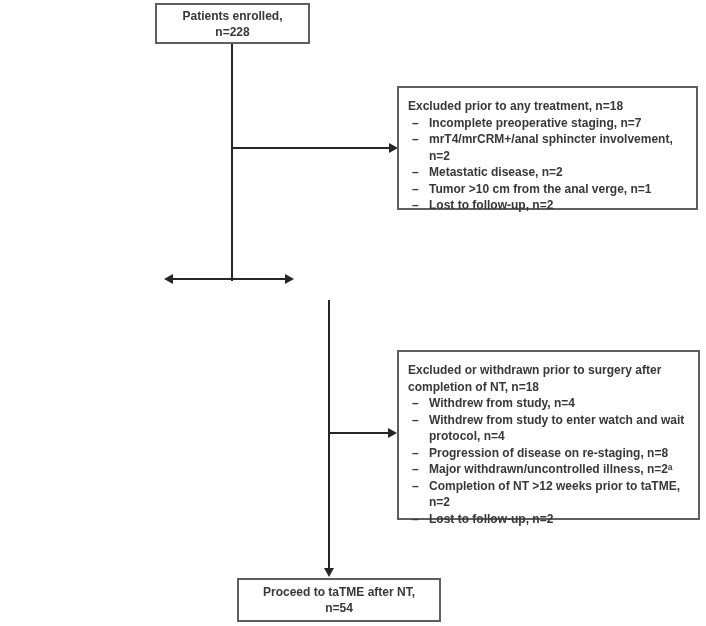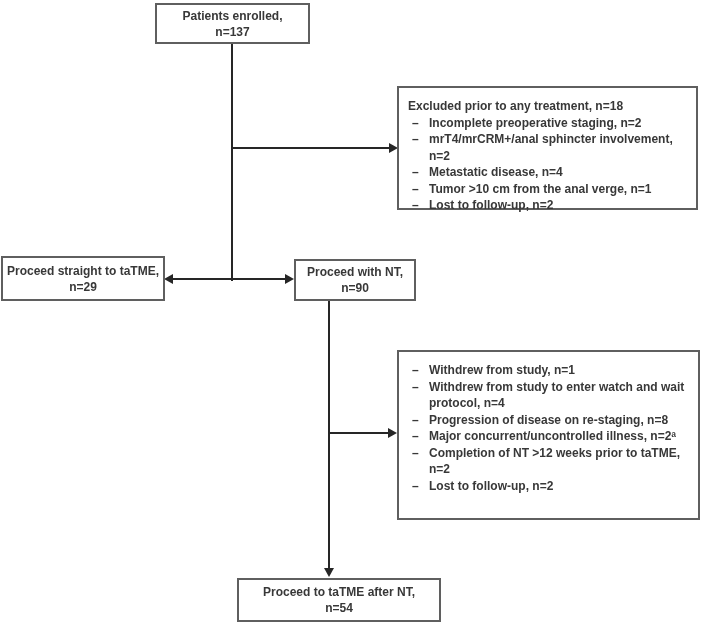"n=137" div { text: 137 -> 228 }
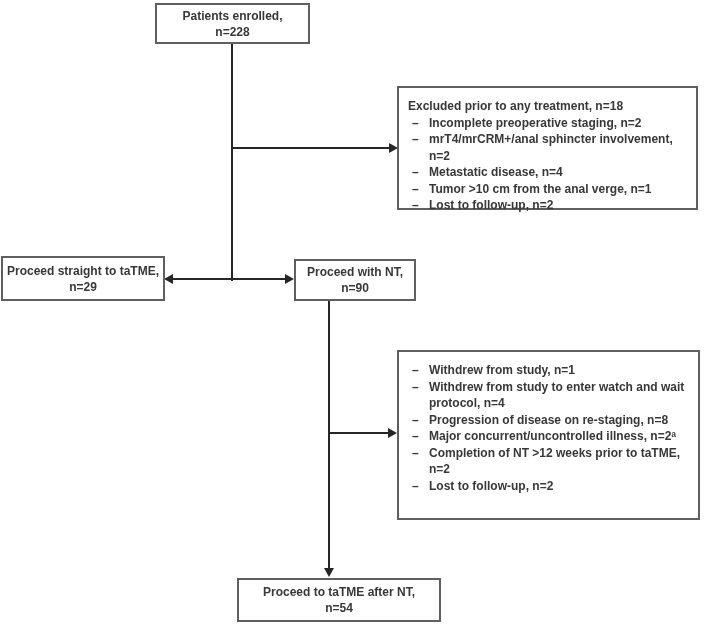"Incomplete preoperative staging, n=2" span.btext { text: 2 -> 7 }
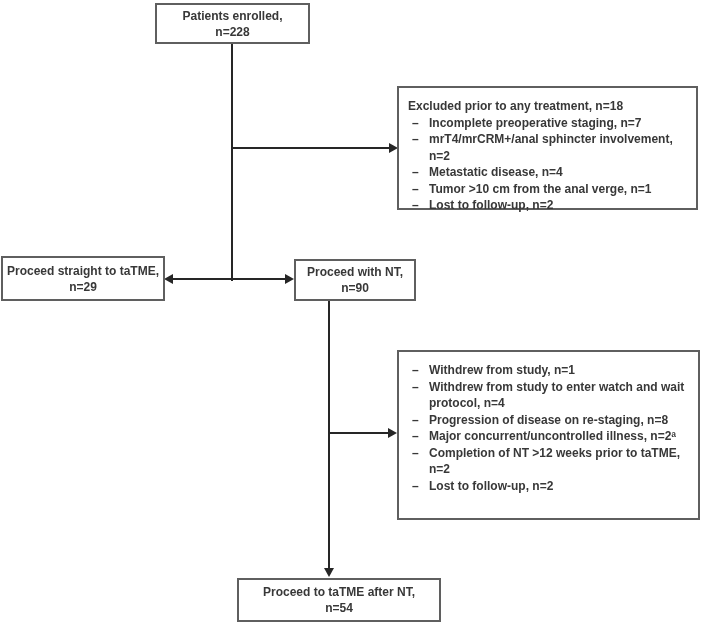"Metastatic disease, n=4" span.btext { text: 4 -> 2 }
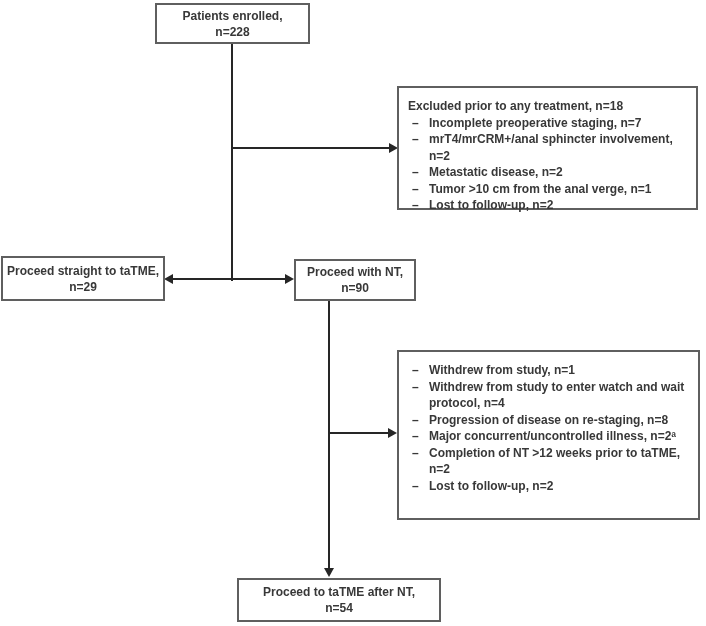"Proceed straight to taTME," div.box { html: <div> <div>Proceed straight to taTME,</div> <div>n=29</div> </div> -> none }
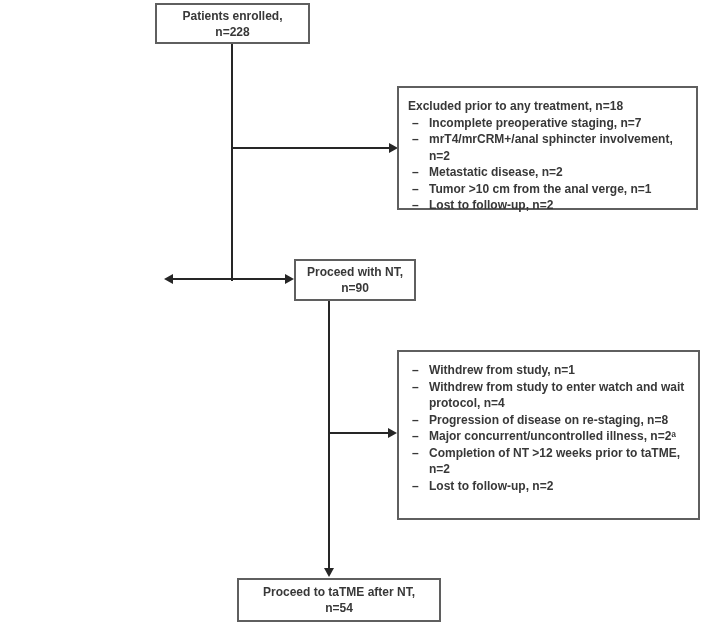"Proceed with NT," div.box { html: <div> <div>Proceed with NT,</div> <div>n=90</div> </div> -> none }
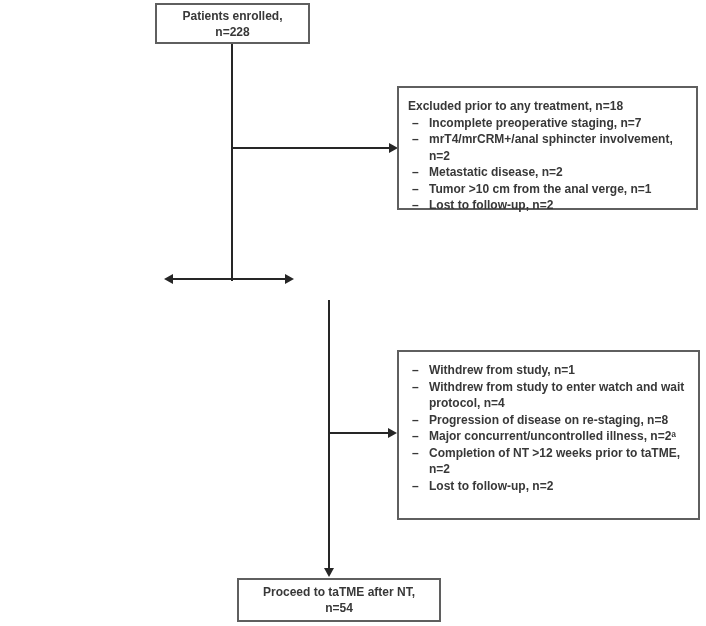"Excluded or withdrawn prior to" div.list-title { html: none -> <div>Excluded or withdrawn prior to surgery after completion of NT, n=18</div> }
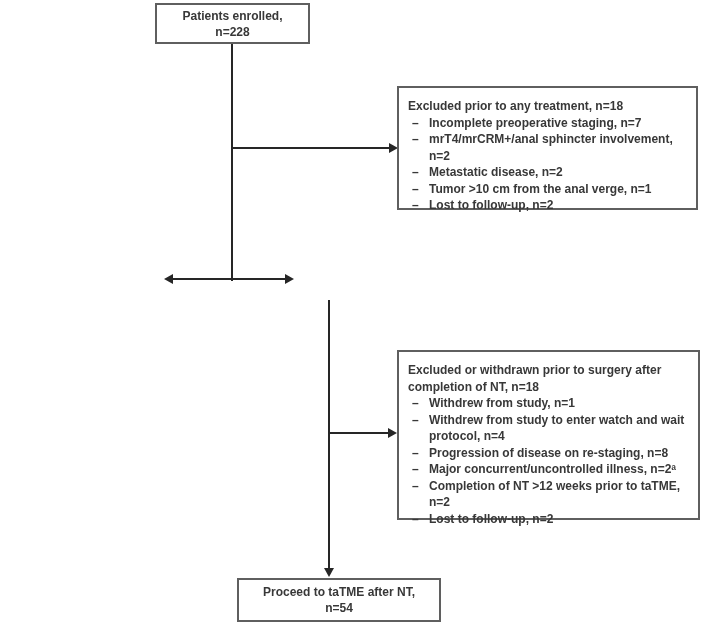"Withdrew from study, n=1" span.btext { text: 1 -> 4 }
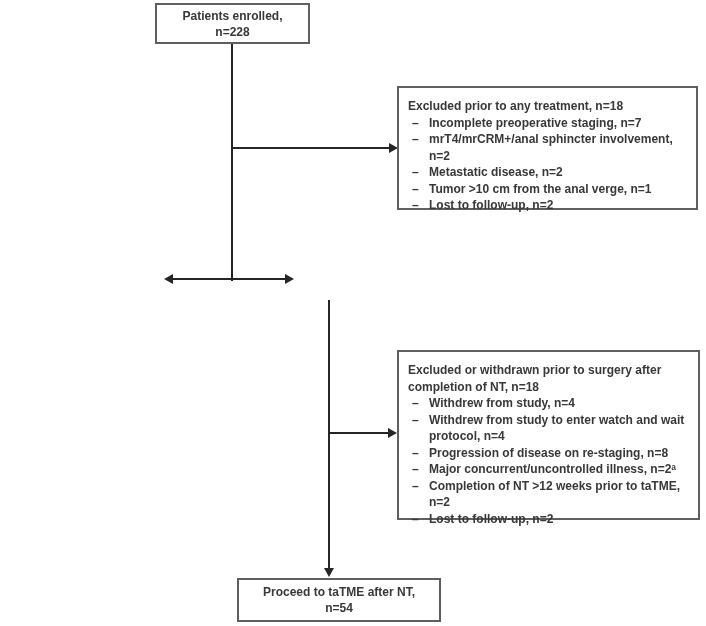"Major concurrent/uncontrolled illness," span.btext { text: concurrent/uncontrolled -> withdrawn/uncontrolled }
